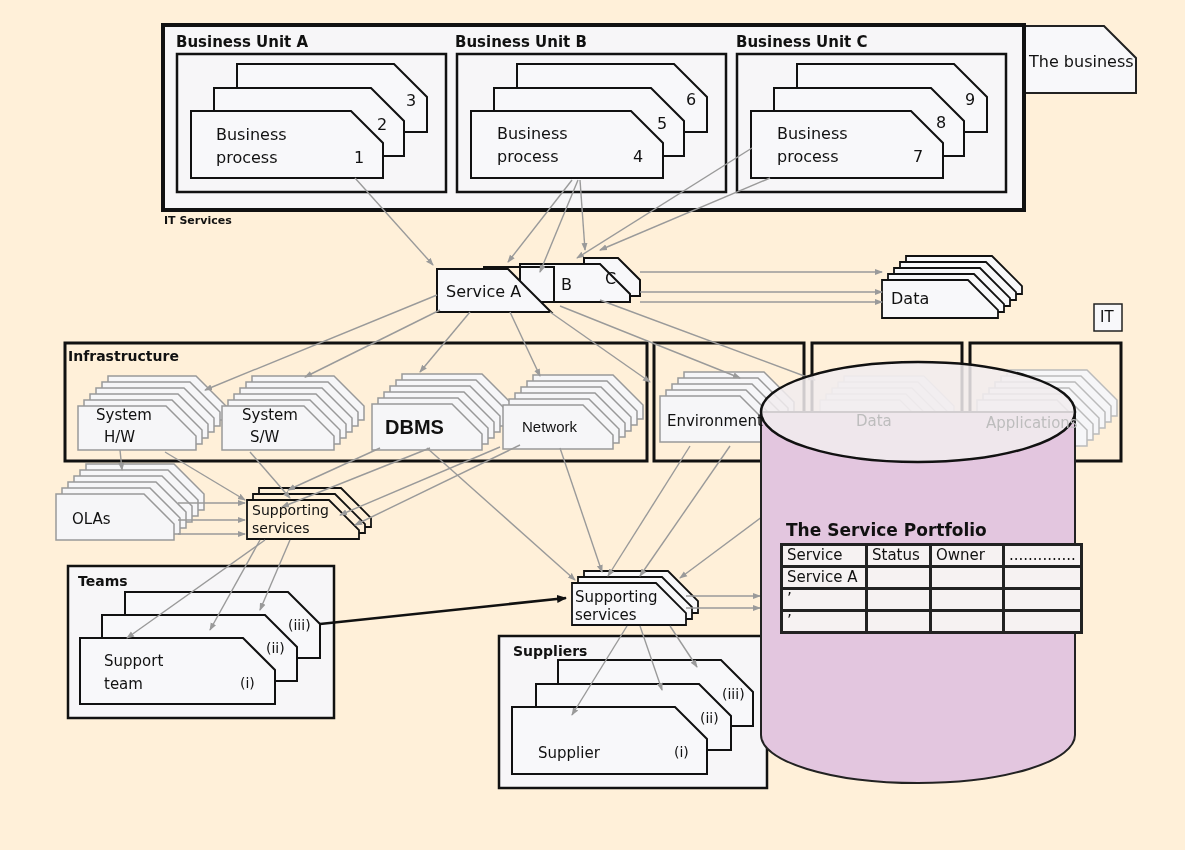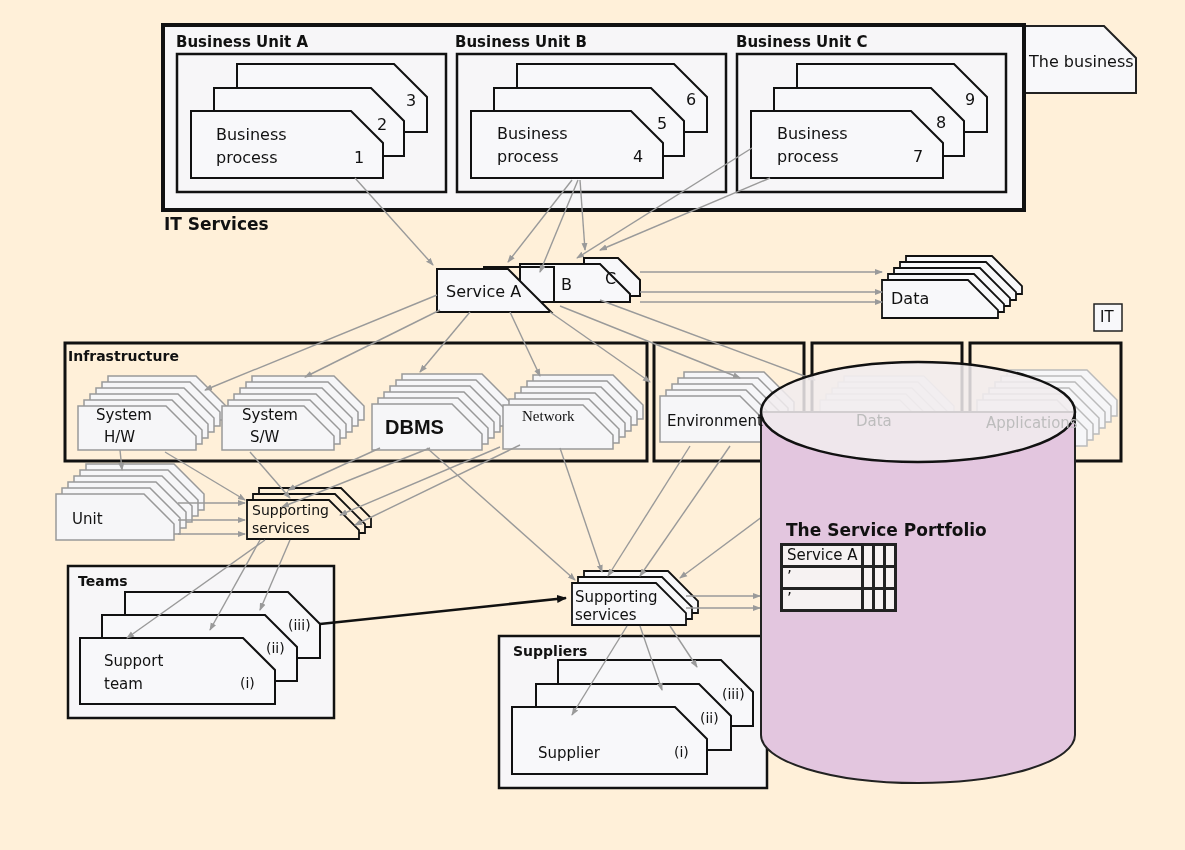"IT Services" div.lbl { font-size: 17px -> 11px }
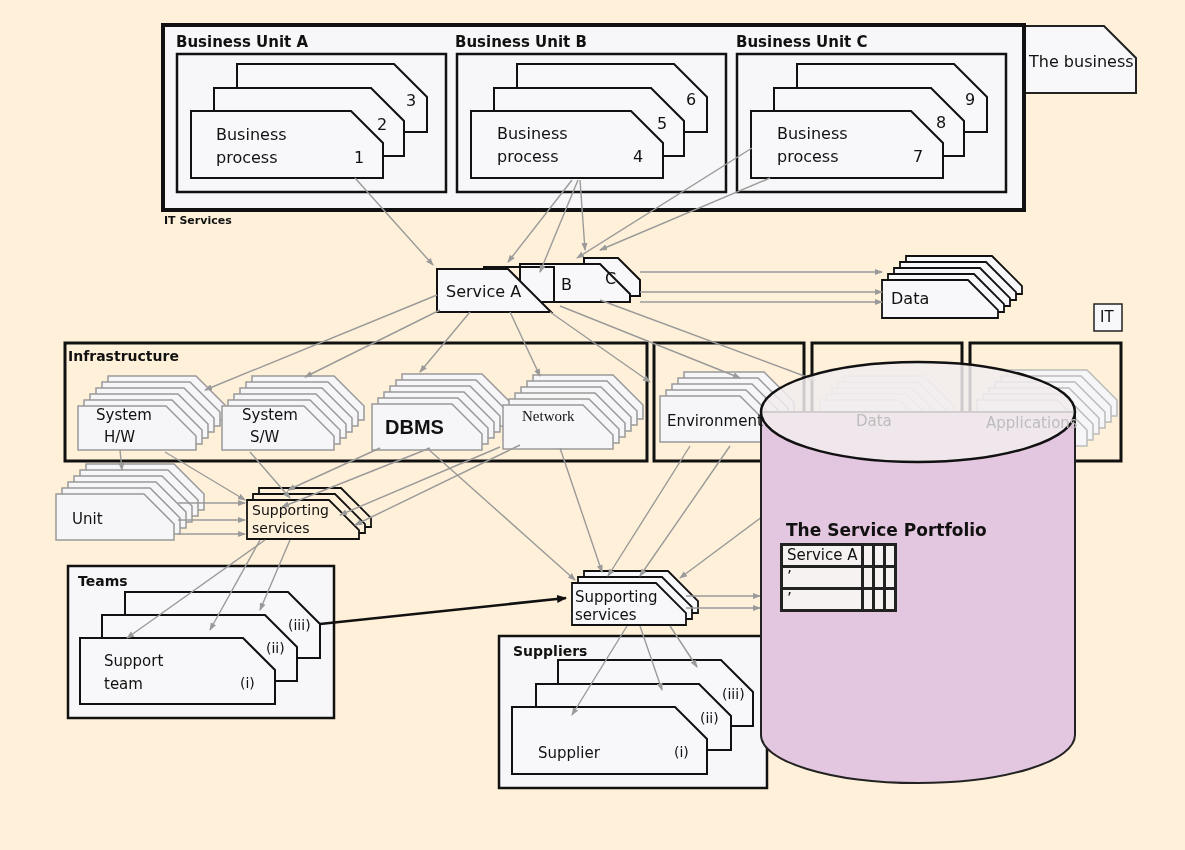"Network" div.lbl { font-family: Liberation Serif, serif -> Liberation Sans, sans-serif; top: 408px -> 418px }
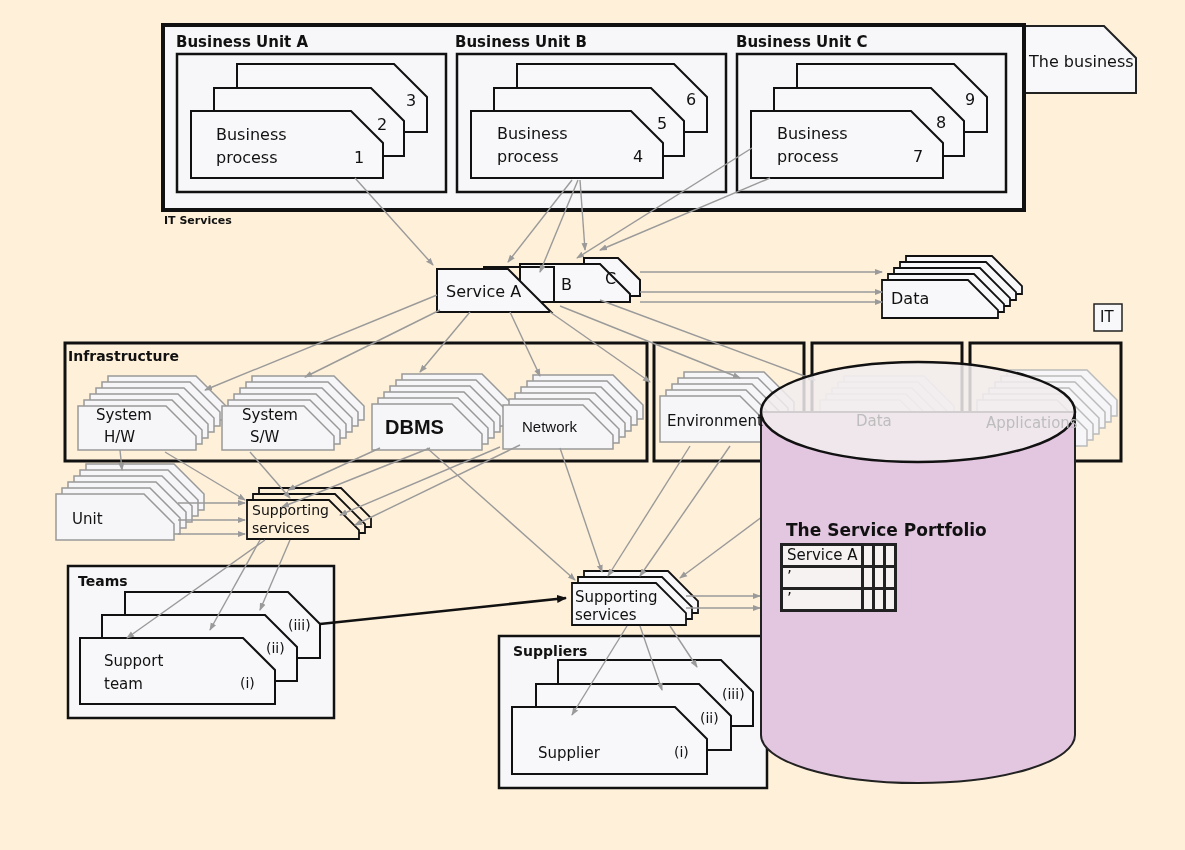"Unit" div.lbl { text: Unit -> OLAs }
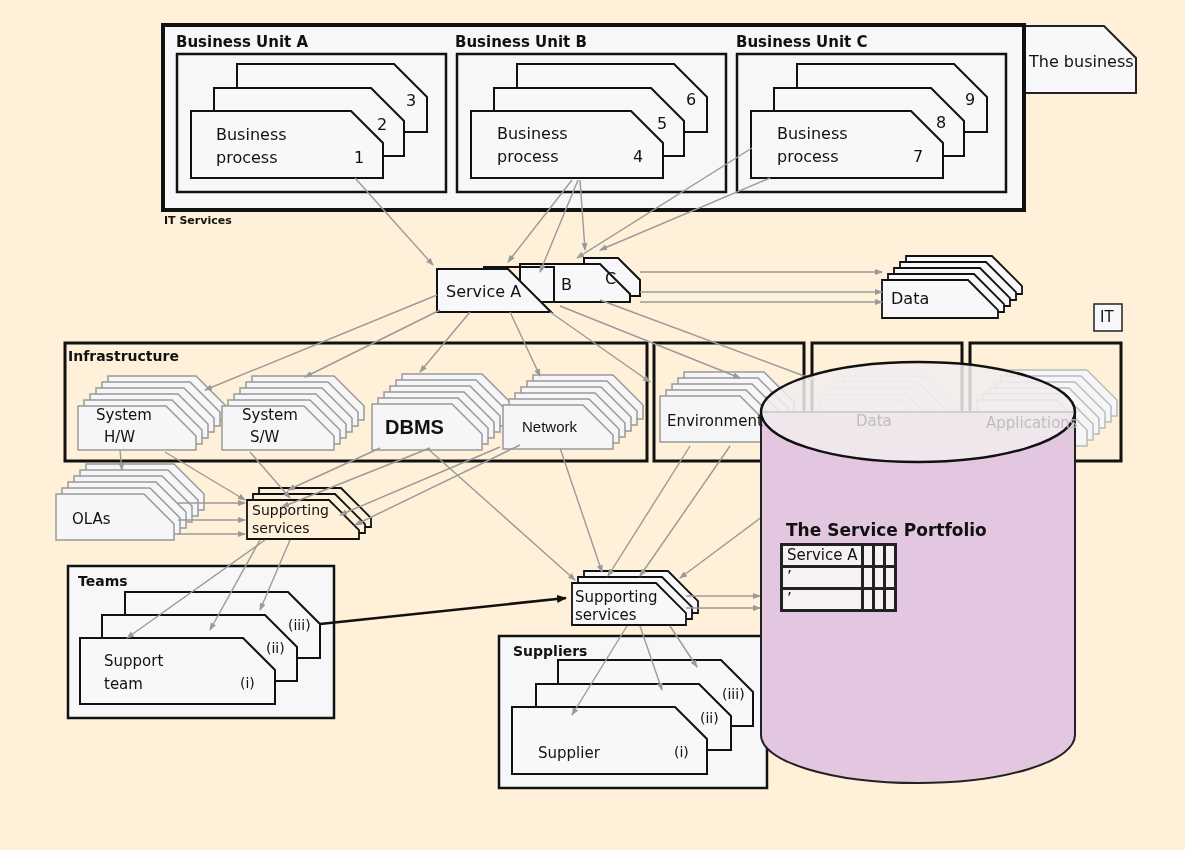"Service" tr { html: none -> <tr> <td>Service</td> <td>Status</td> <td>Owner</td> <td>..............</td> </tr> }
